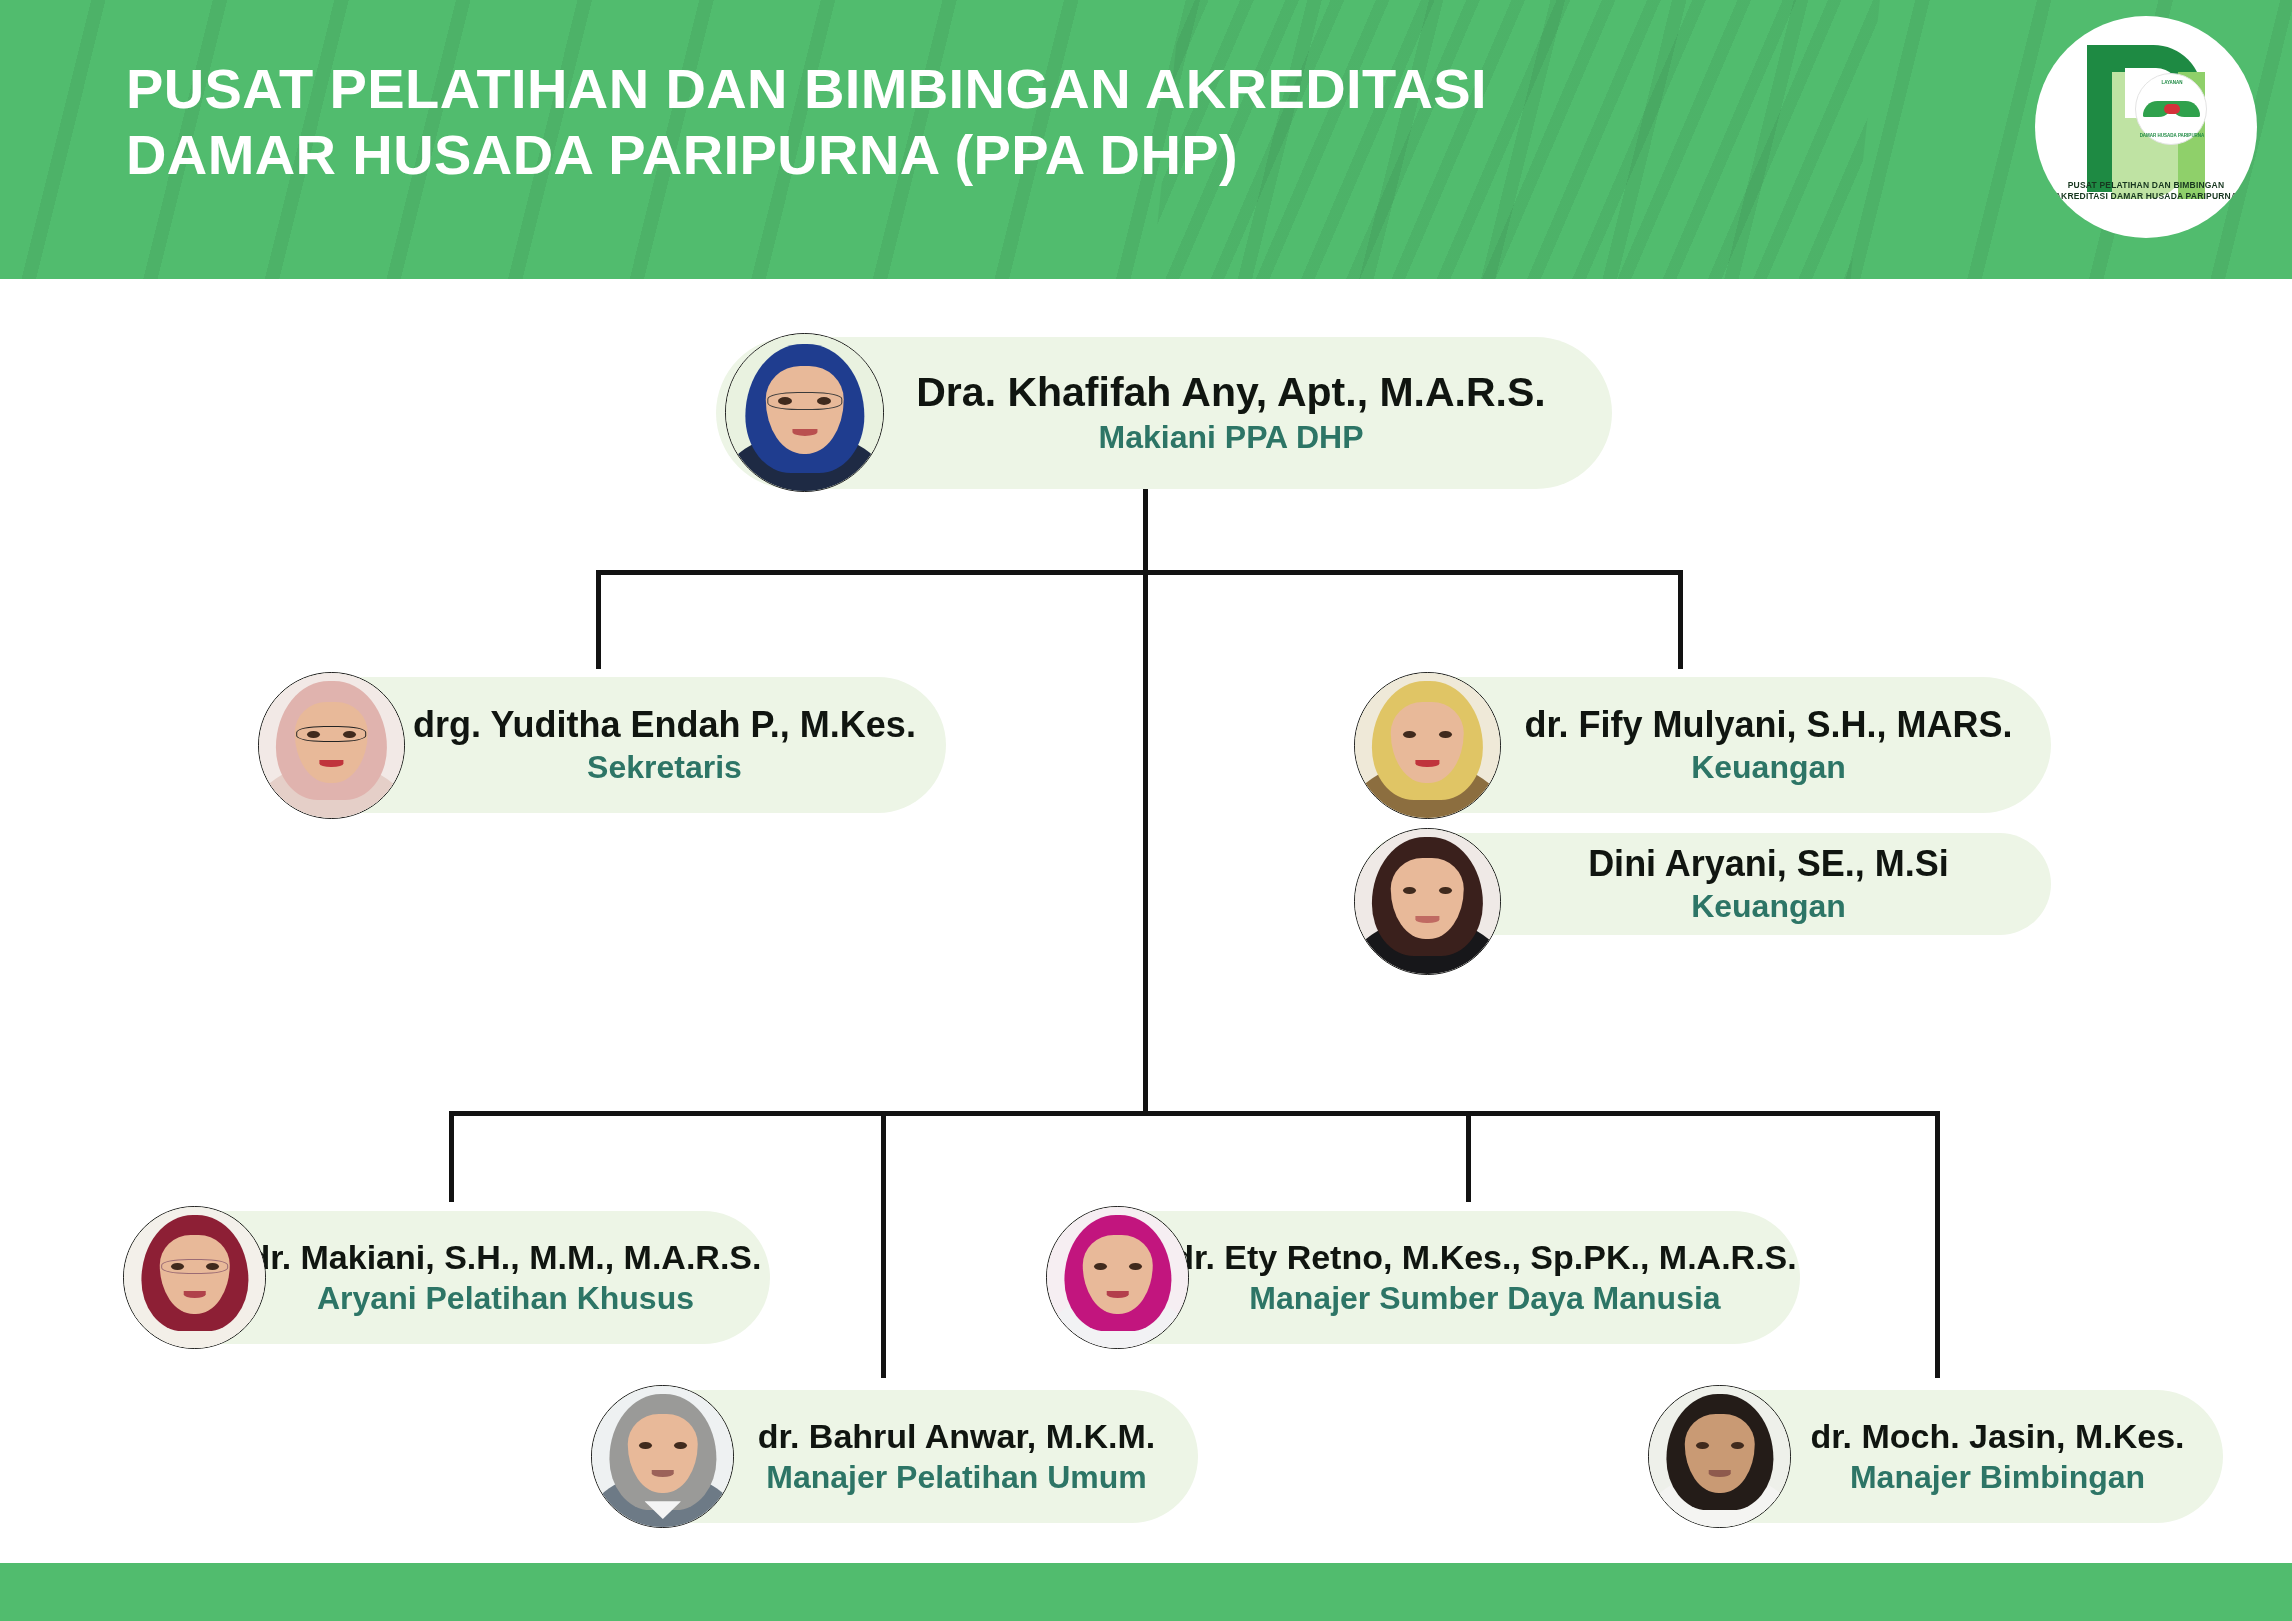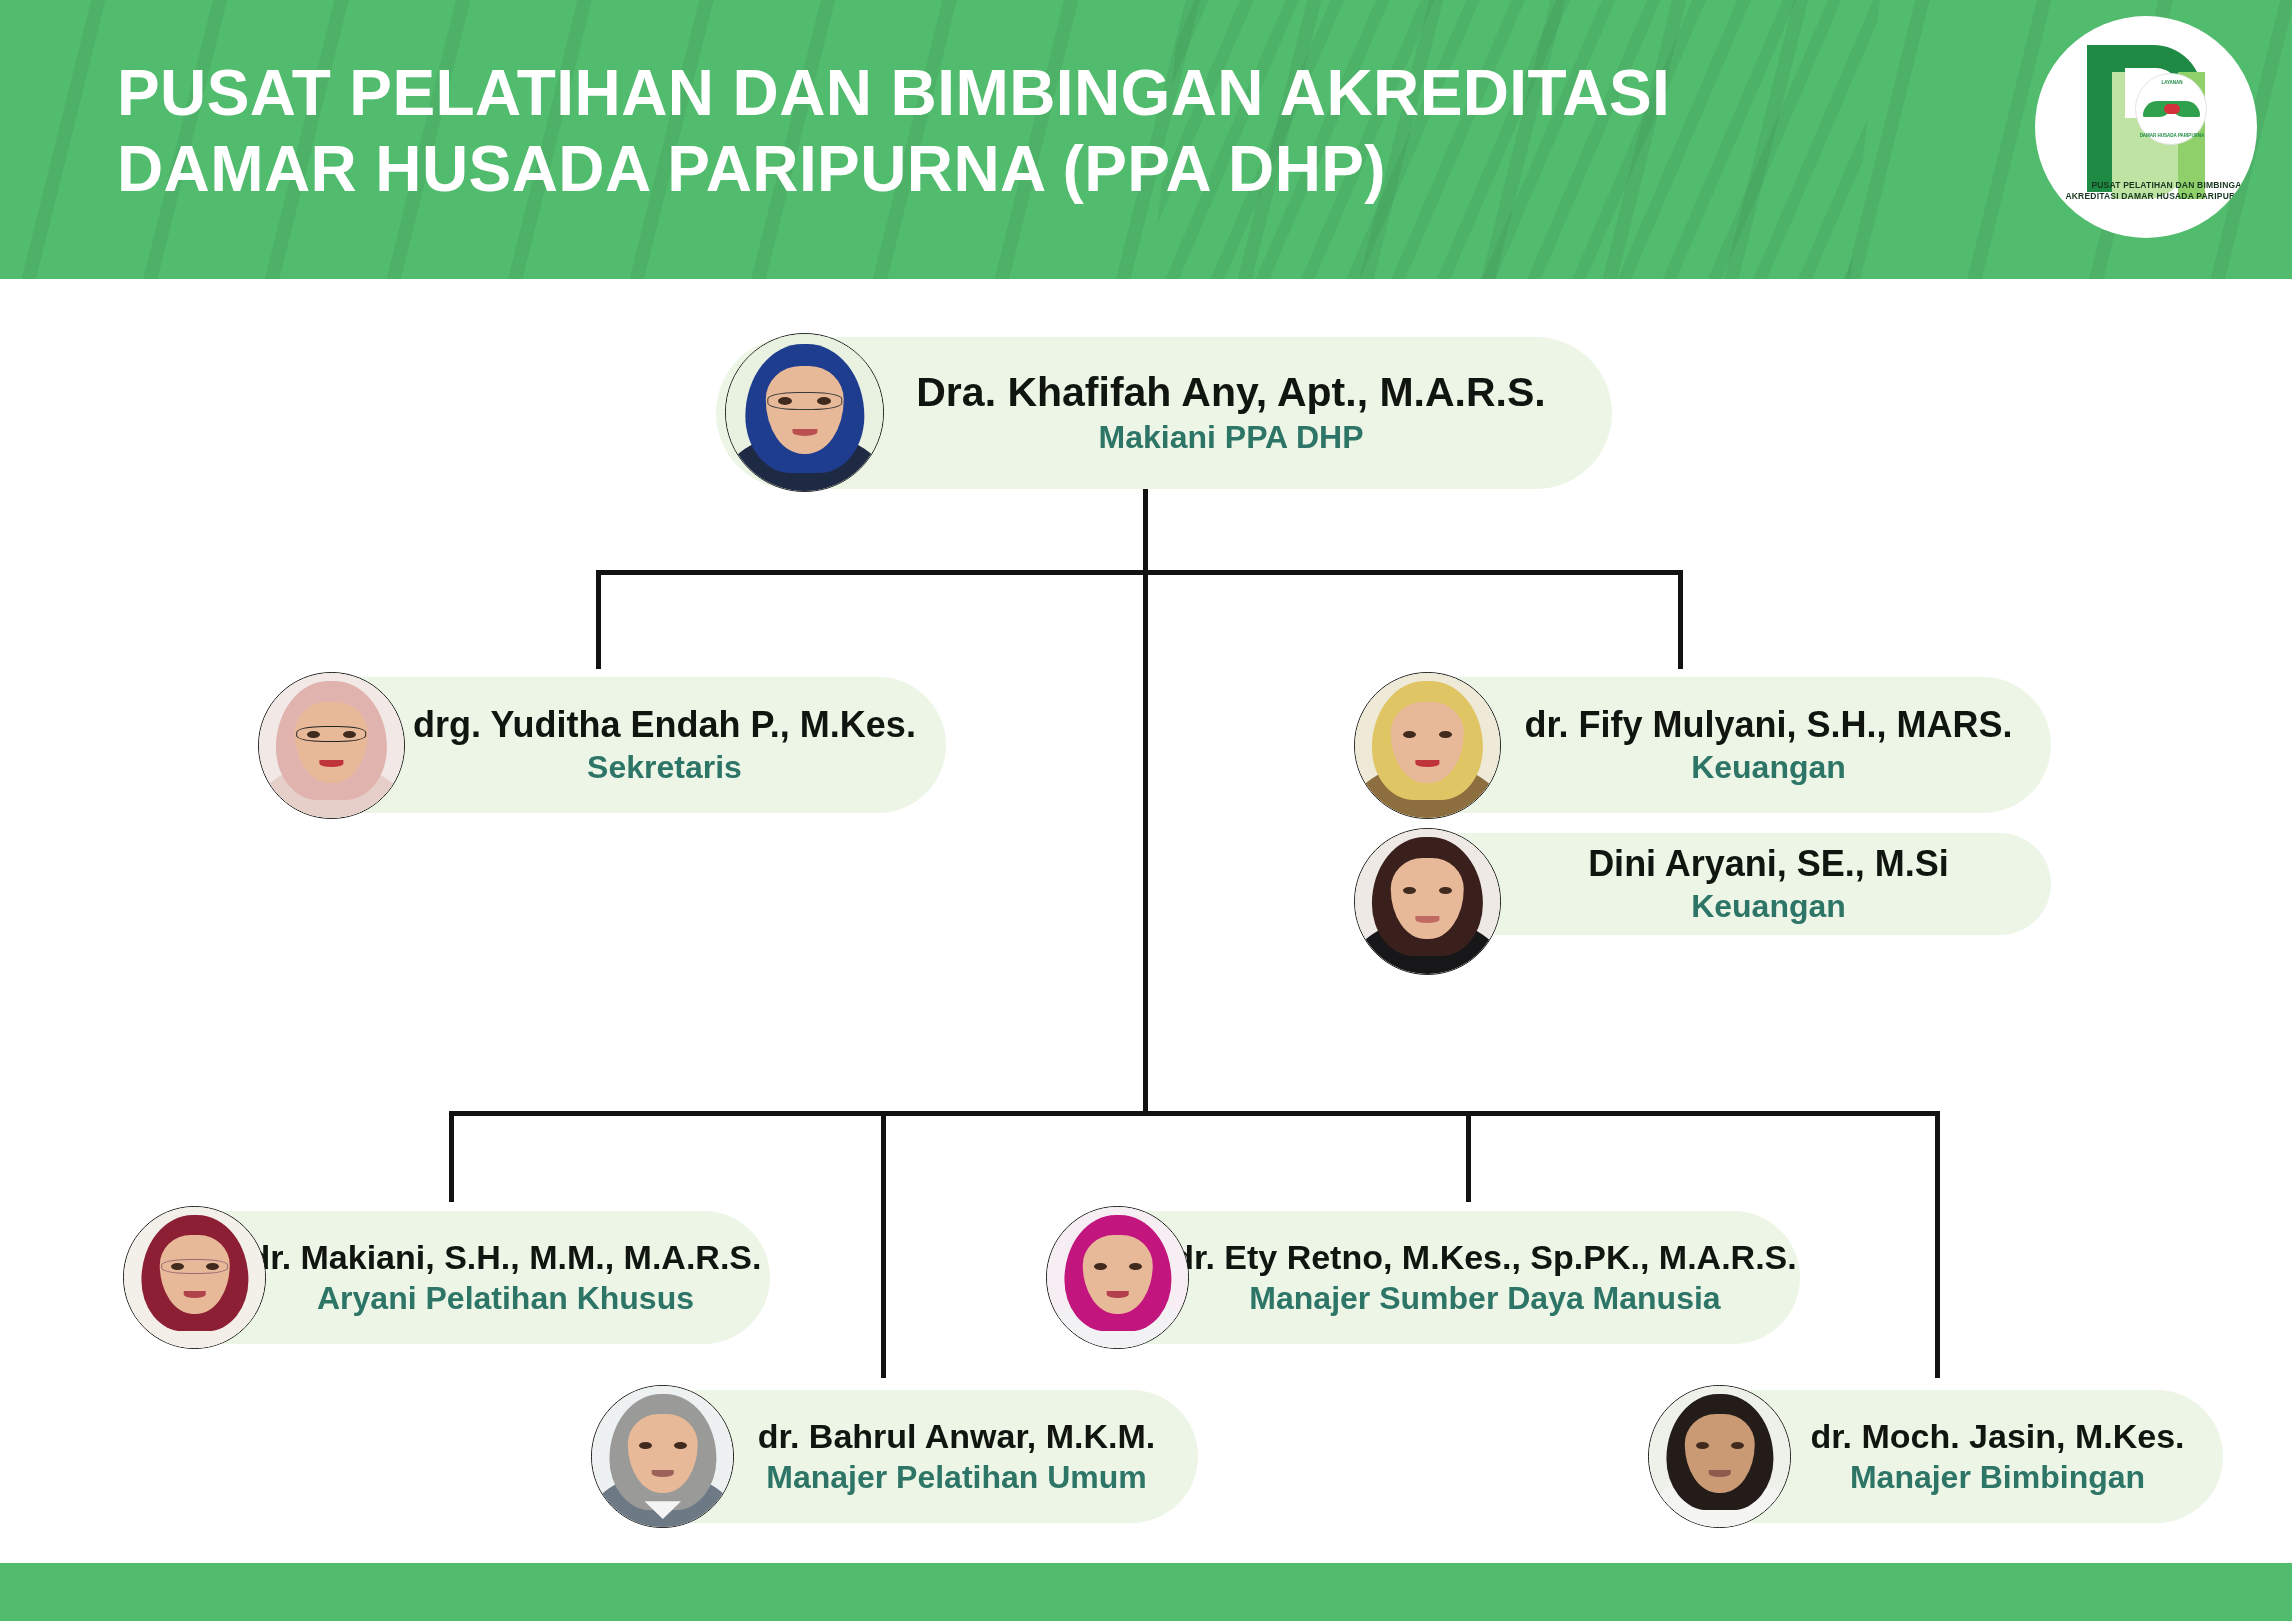"PUSAT PELATIHAN DAN BIMBINGAN AKREDITASI" .header-title { font-size: 64px -> 56px; left: 117px -> 126px }
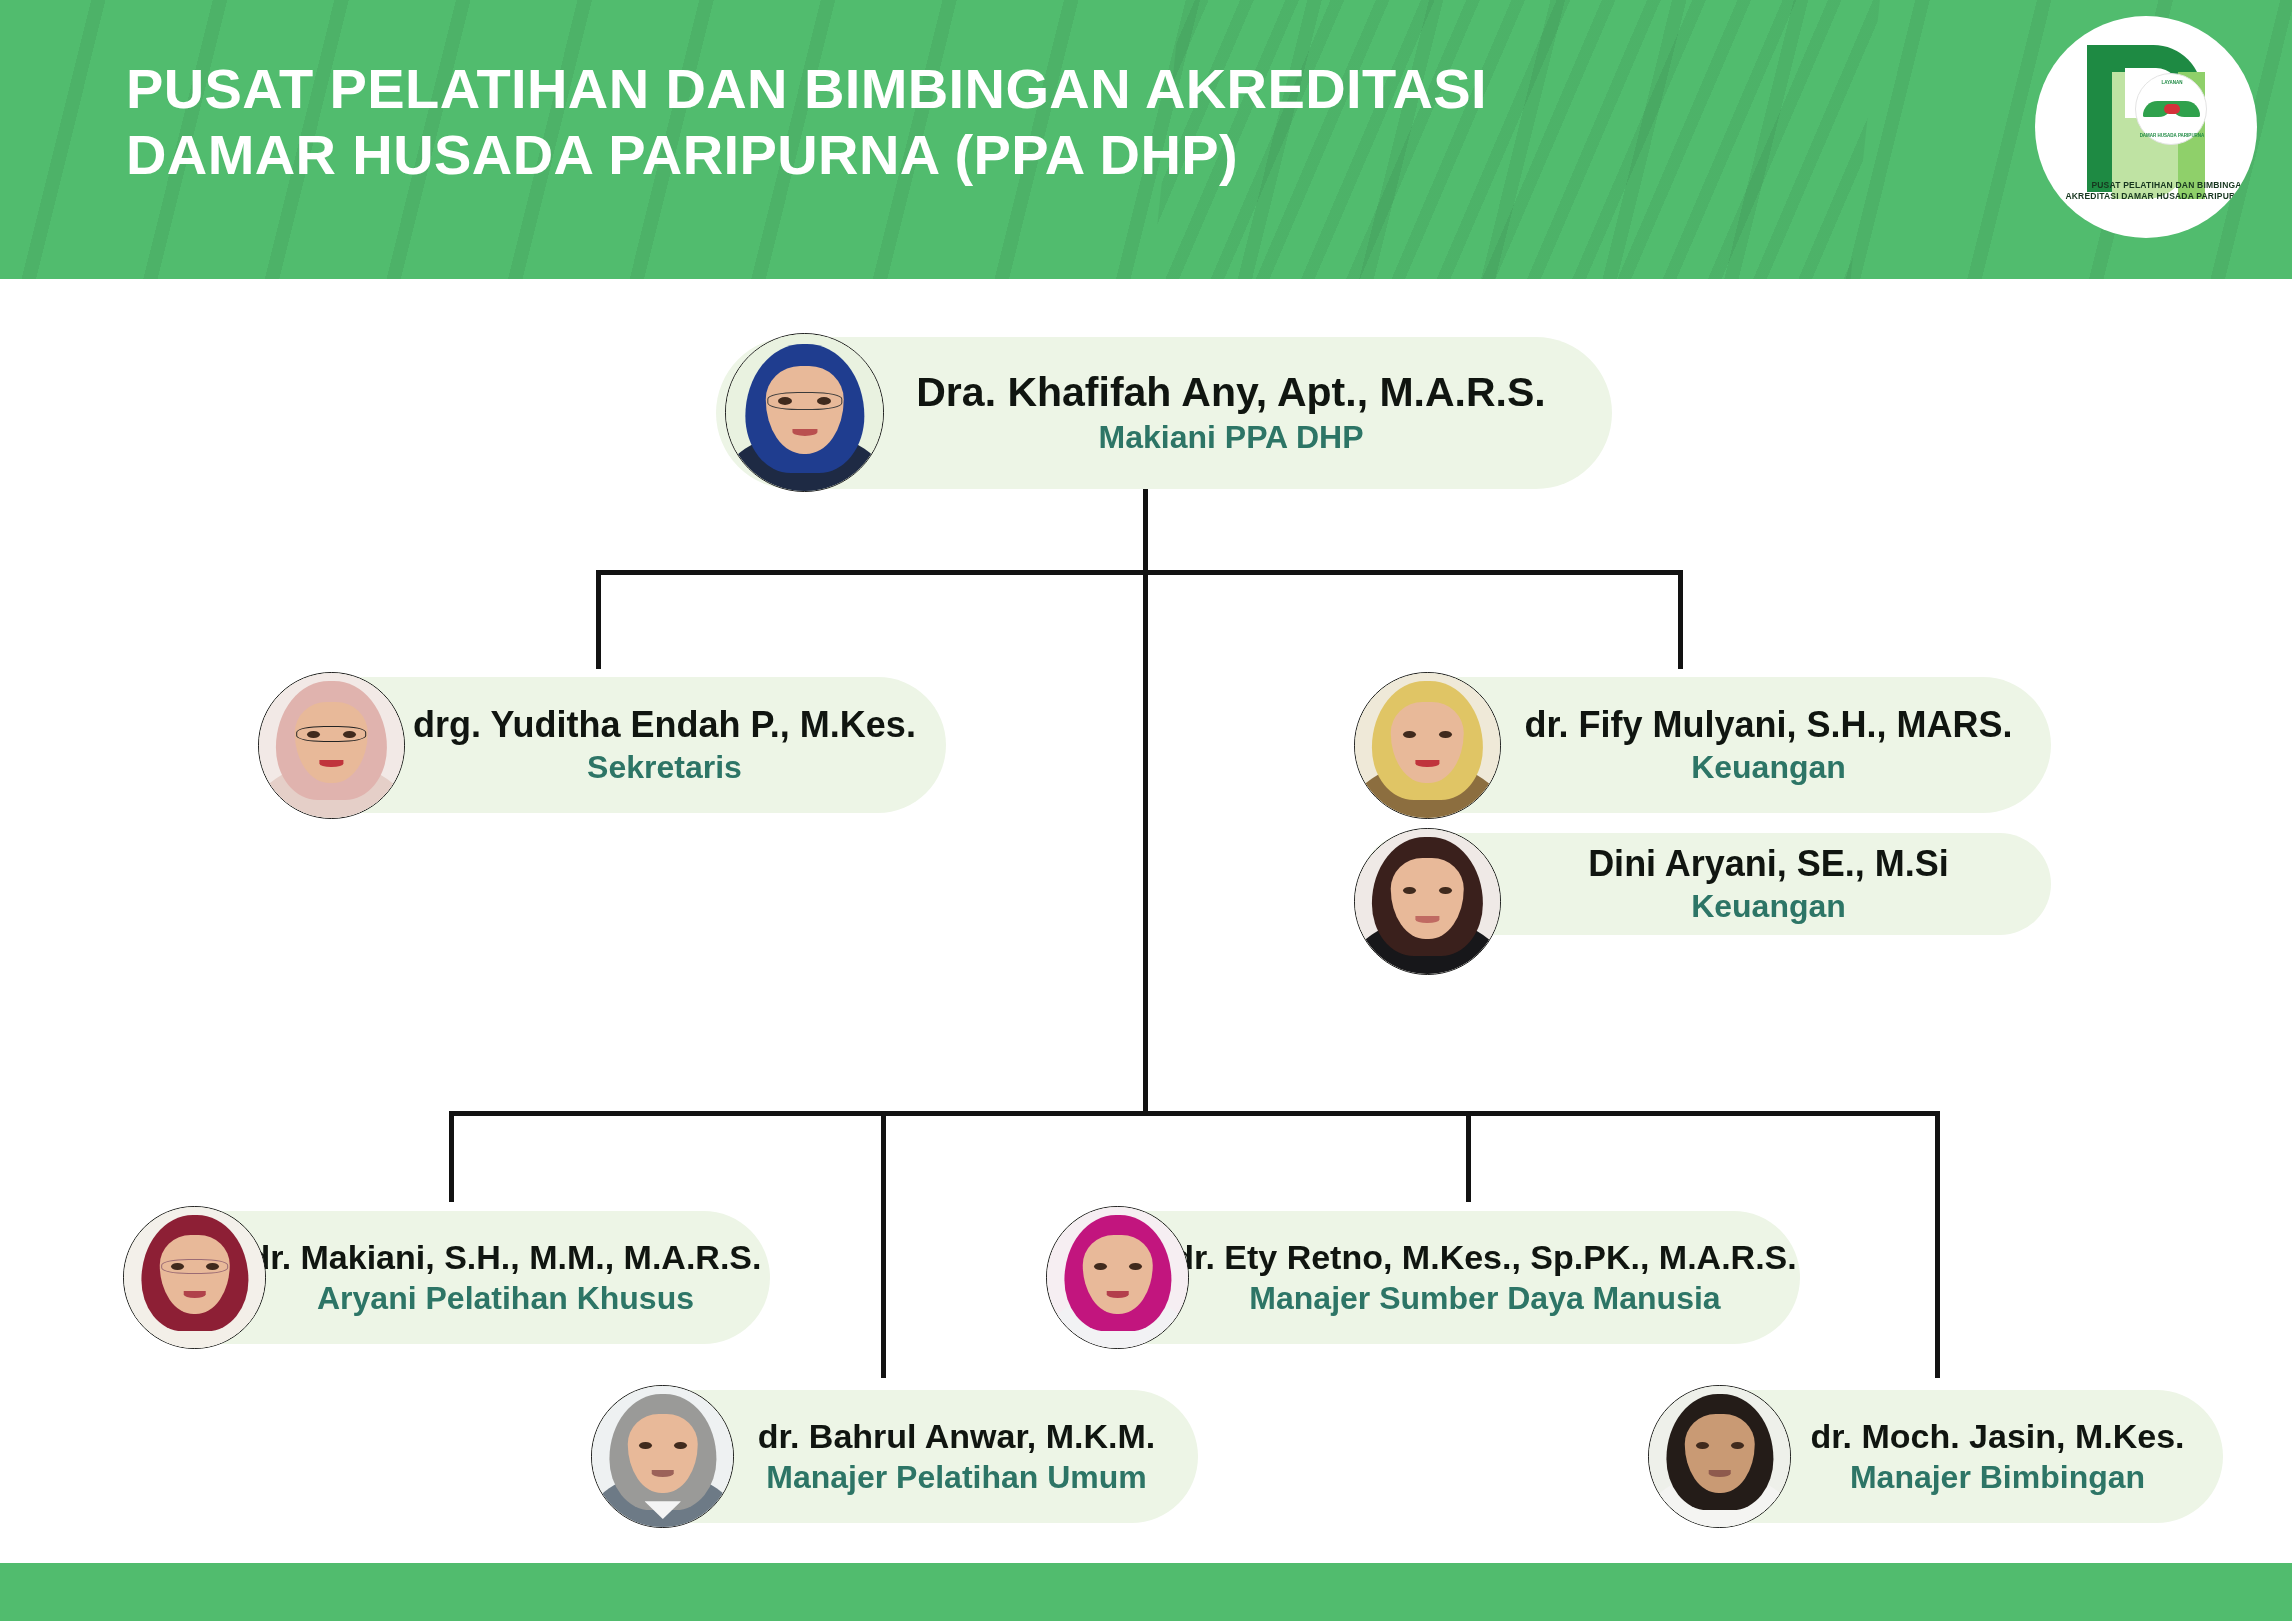"PUSAT PELATIHAN DAN BIMBINGAN" .logo-caption { text-align: right -> center }
